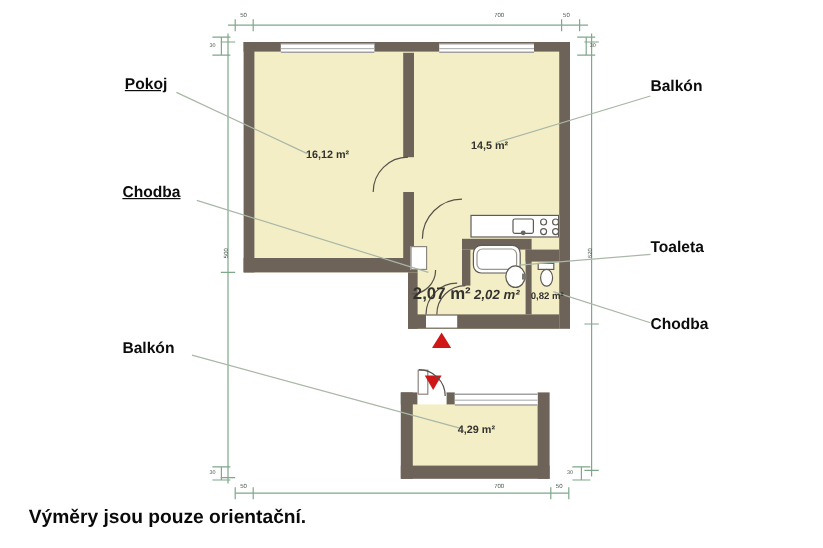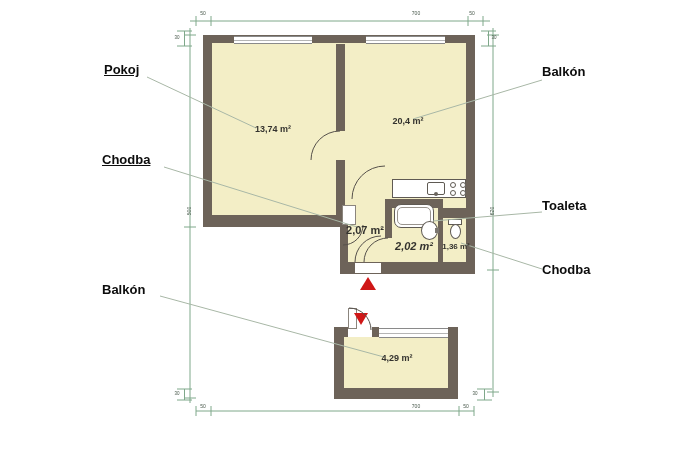"20,4 m²" div.area-label { text: 20,4 -> 14,5 }
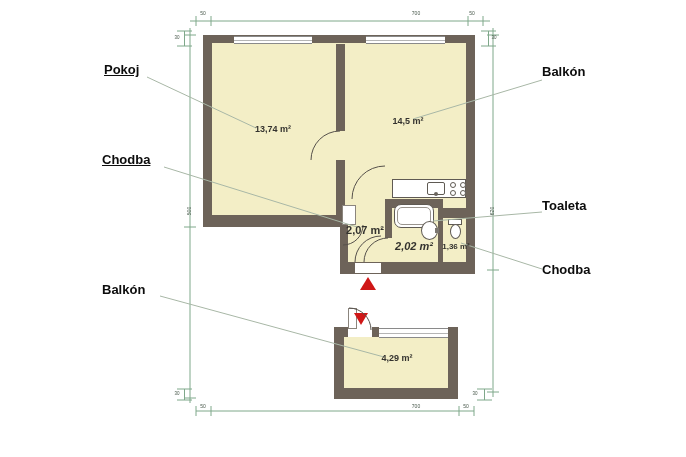"13,74 m²" div.area-label { text: 13,74 -> 16,12 }
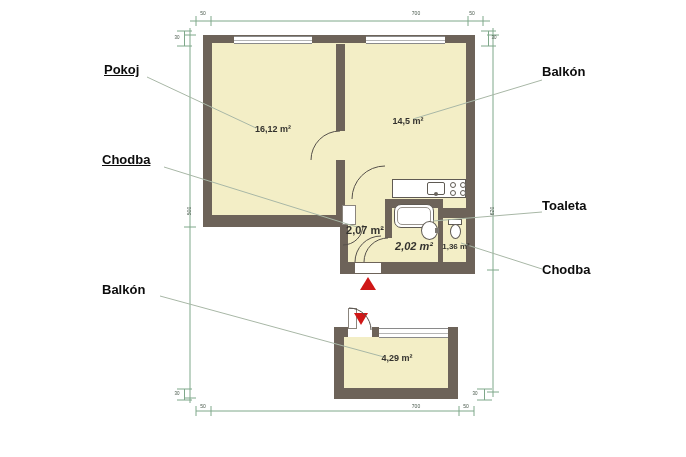"2,07 m²" div.area-label { font-size: 11px -> 14px; top: 224px -> 236px }
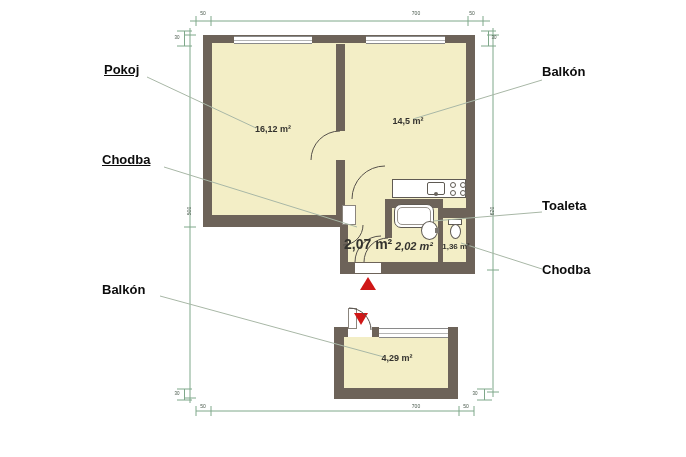"1,36 m²" div.area-label { text: 1,36 -> 0,82 }
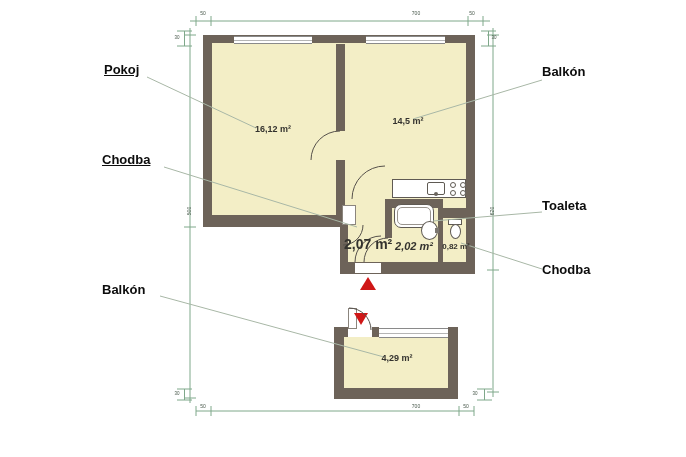"Výměry jsou pouze orientační." div.note { html: none -> <div>Výměry jsou pouze orientační.</div> }
